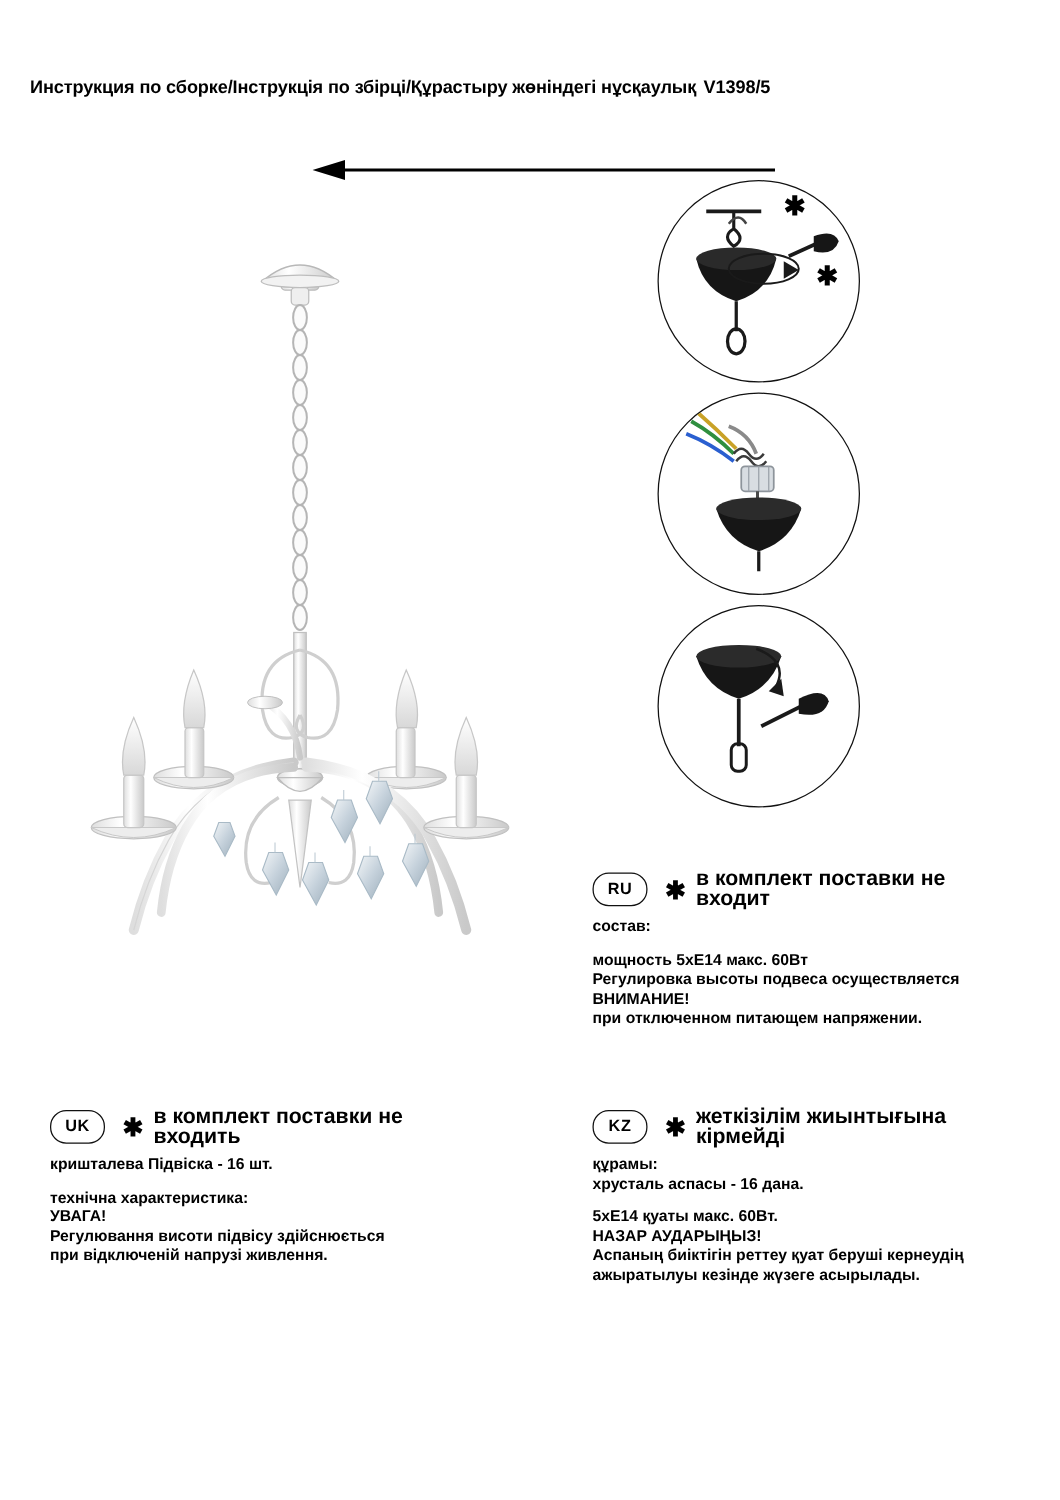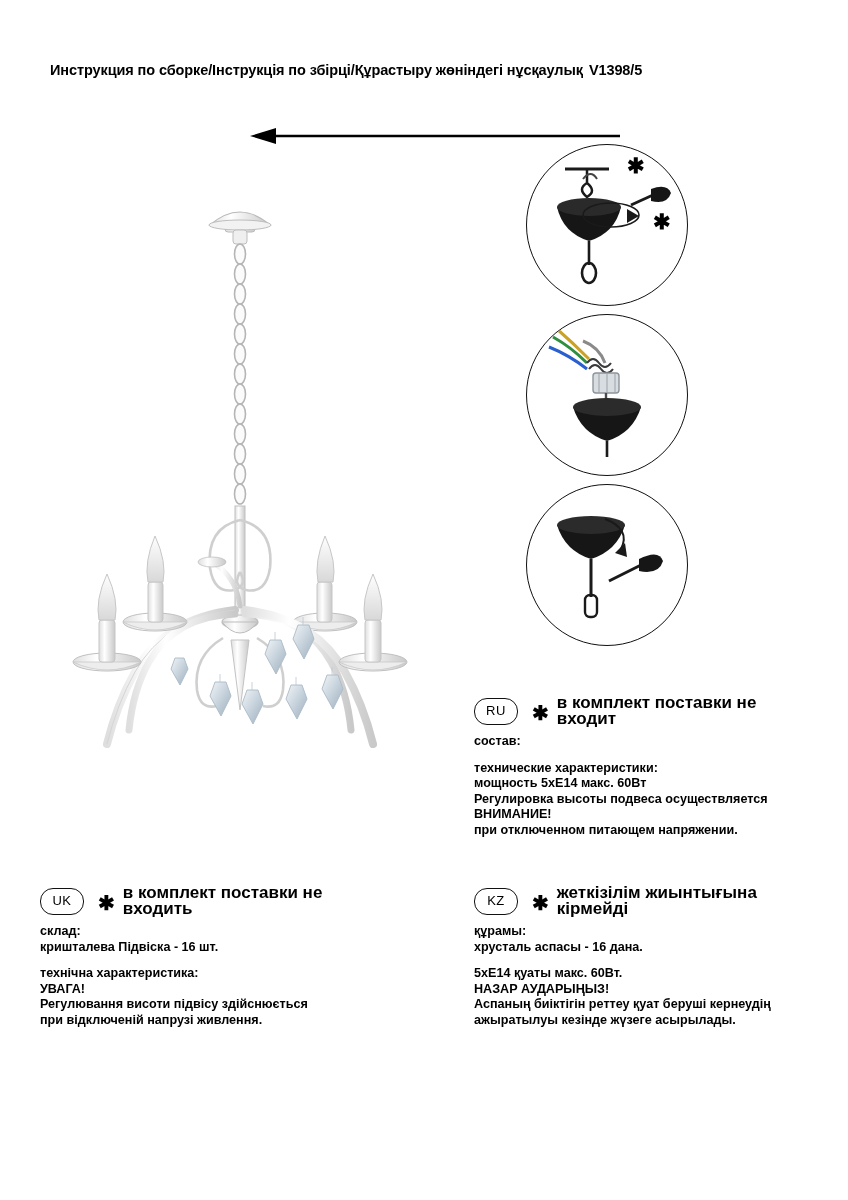"Инструкция по сборке/Інструкція по" .header { left: 50px -> 24px }
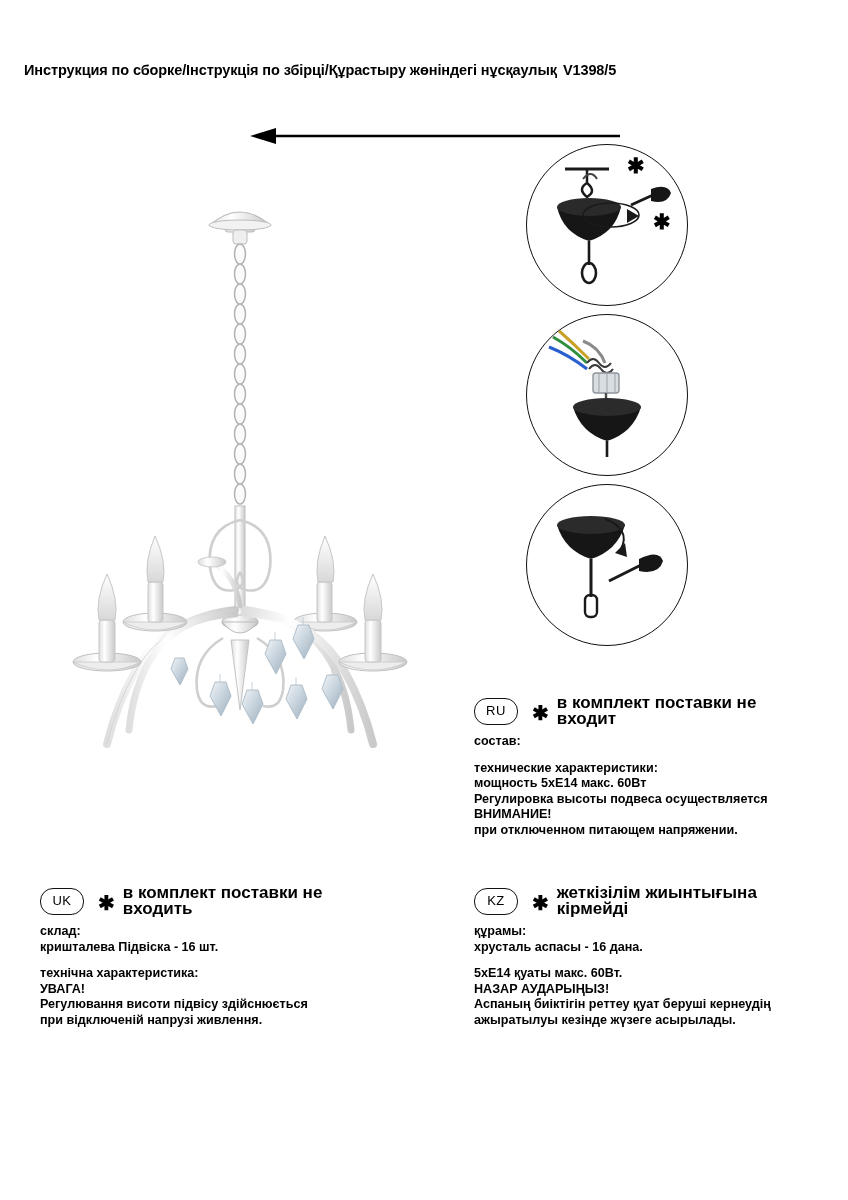"RU" .lang-badge { font-weight: normal -> bold }
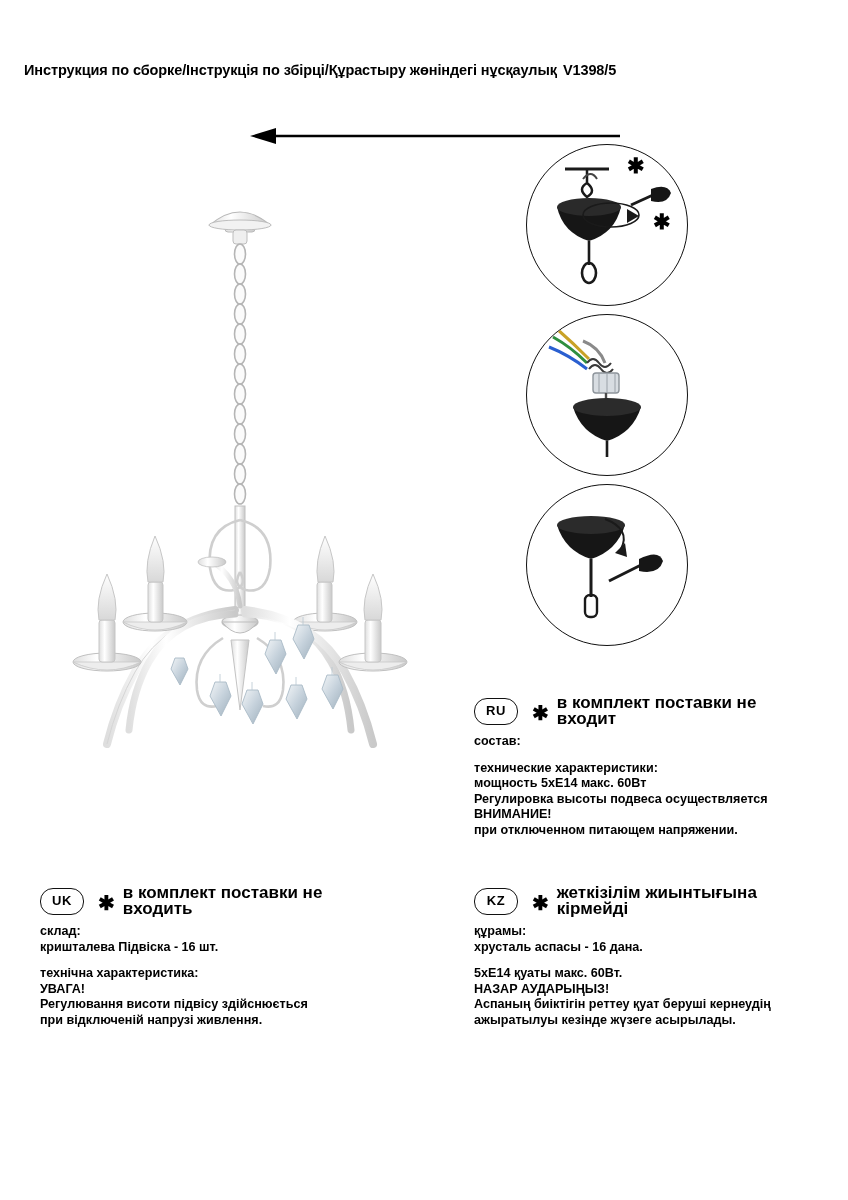"технические характеристики:" p.para { html: <p>технические характеристики:</p> -> none }
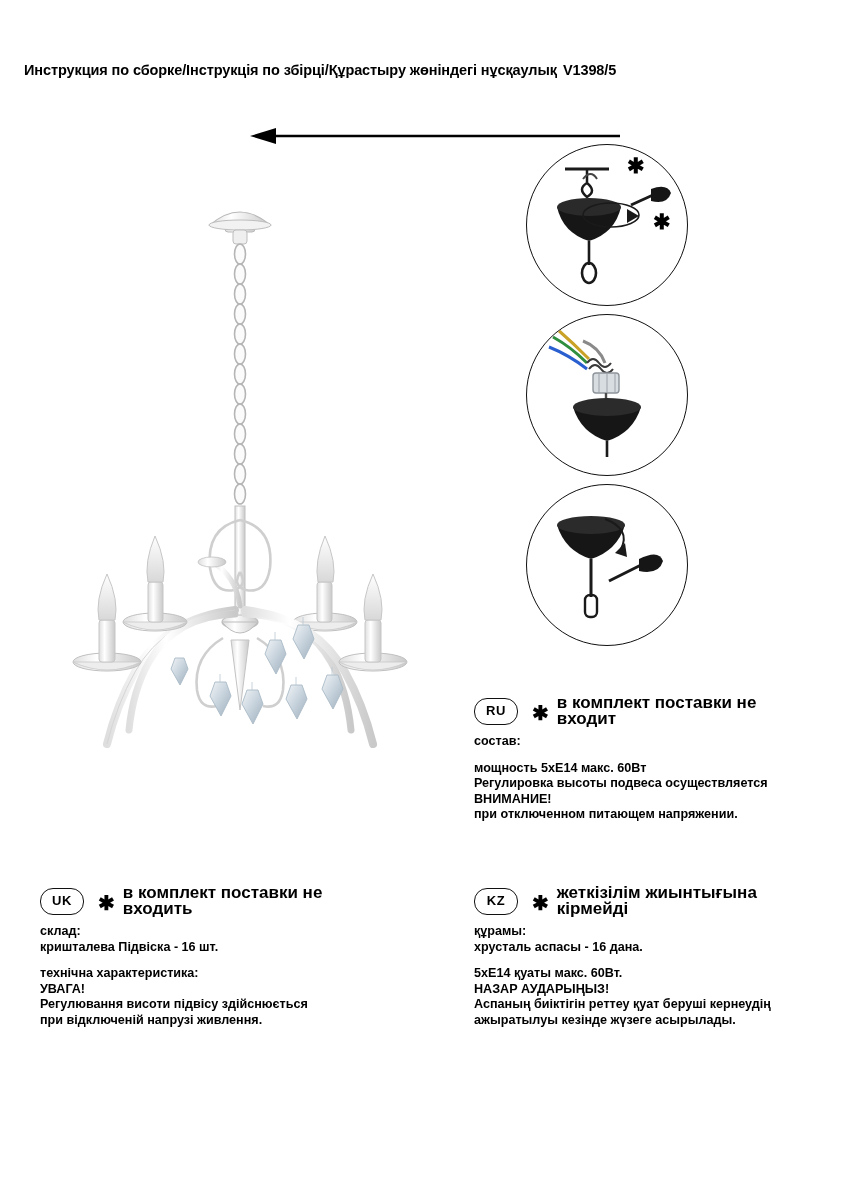"склад:" p.para { html: <p>склад:</p> -> none }
